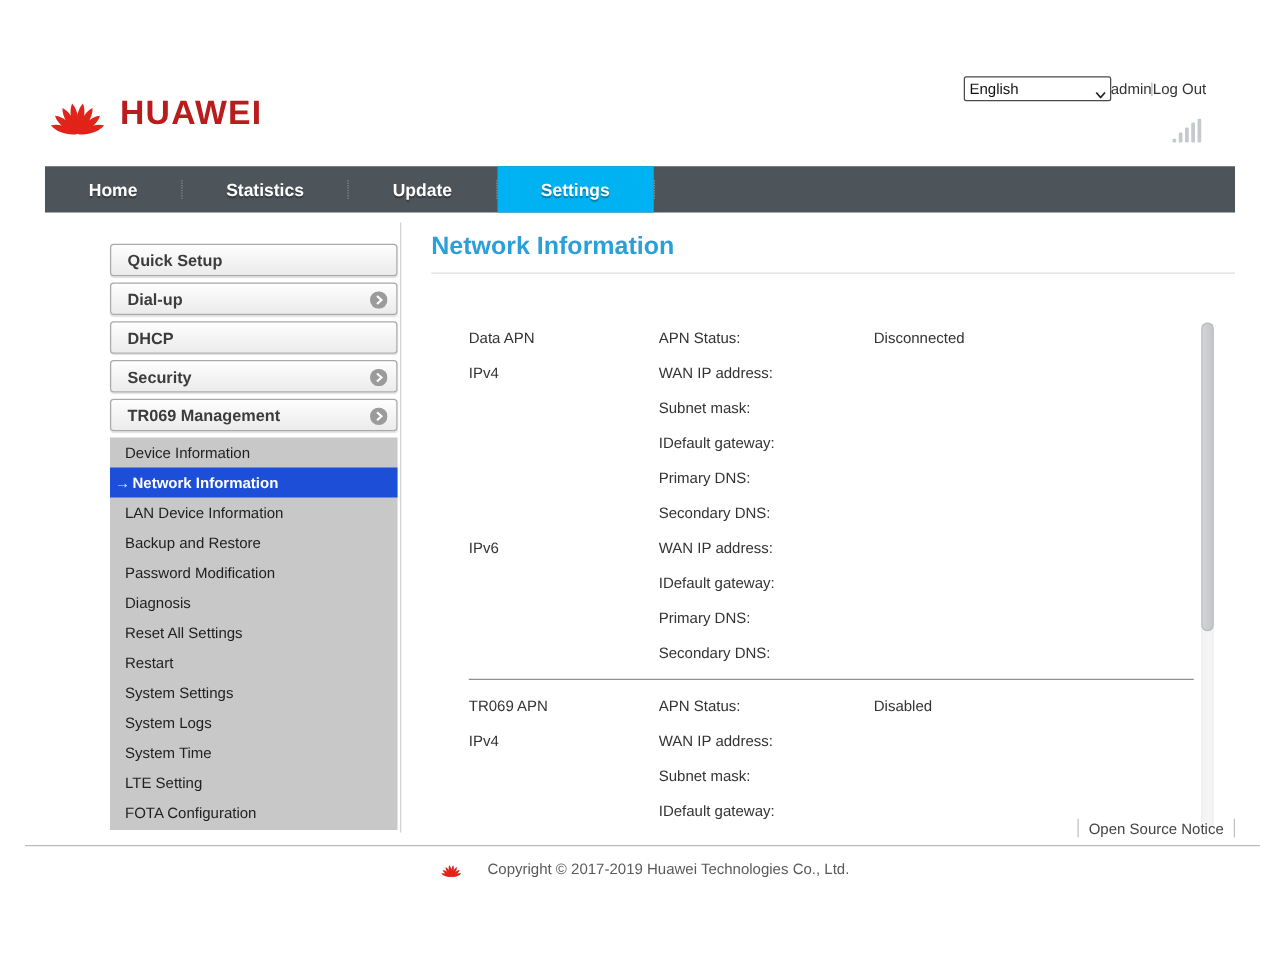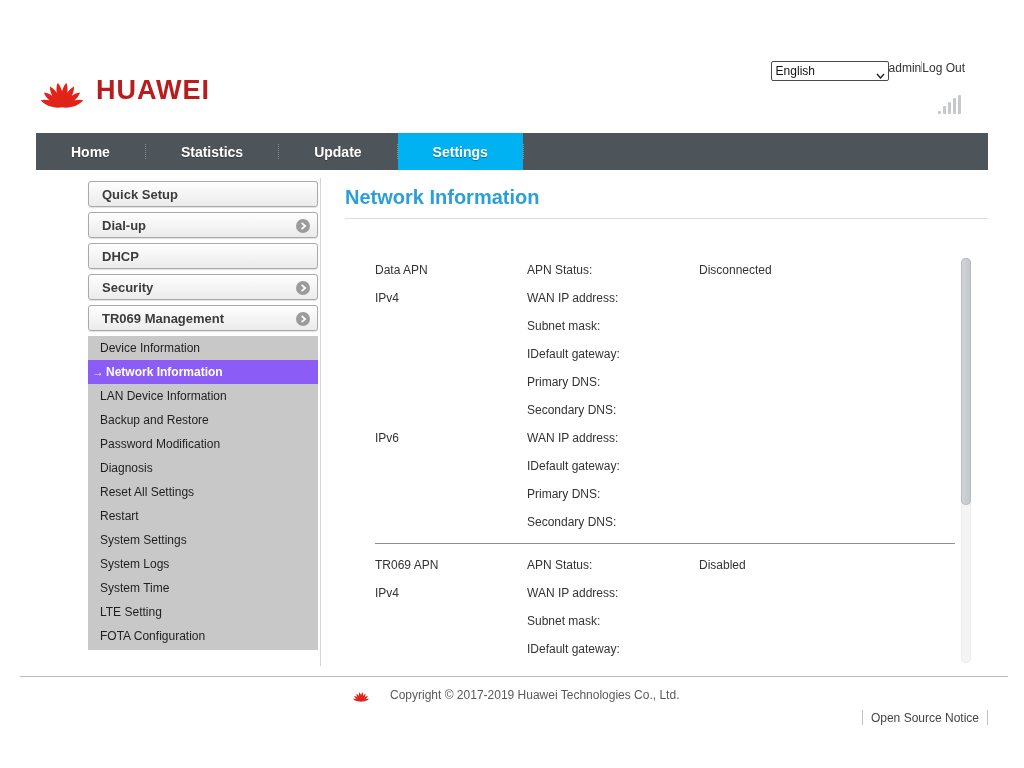"English" .lang-row { align-items: none -> center }
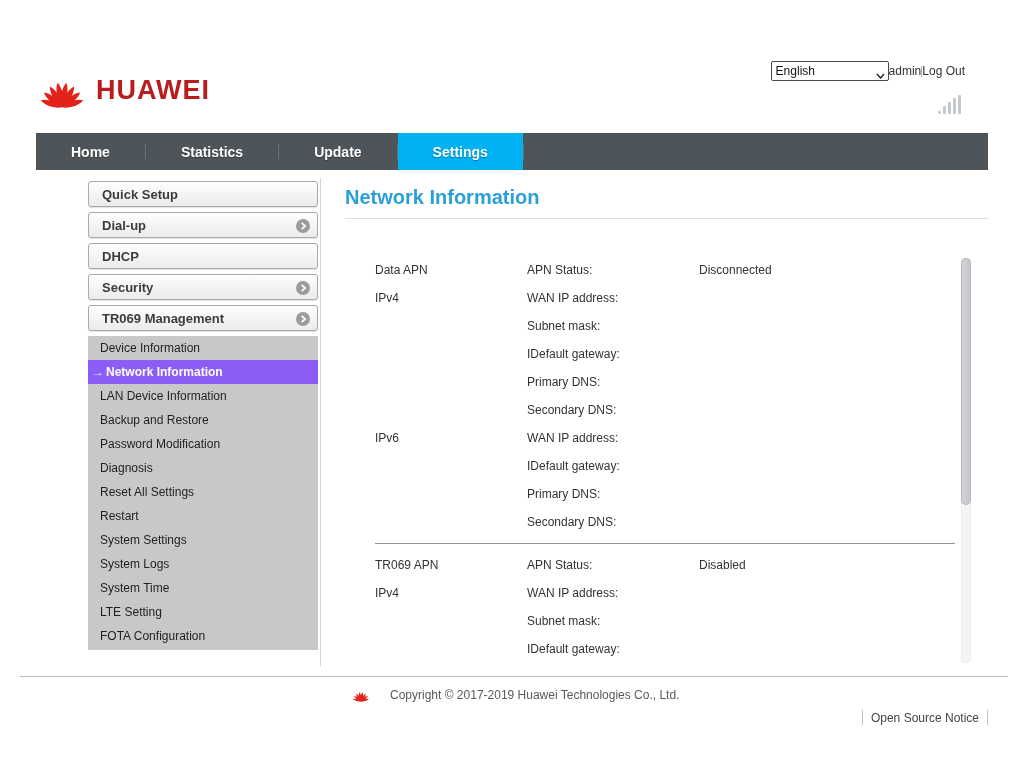"Quick Setup" .sidebar { top: 181px -> 195px }
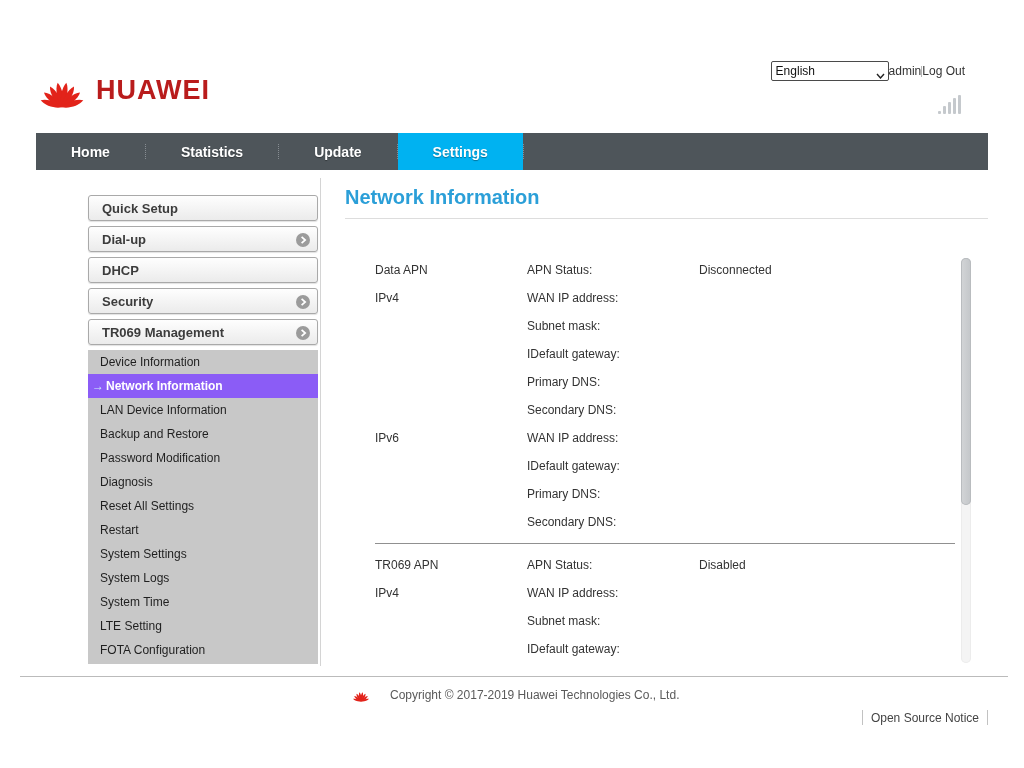"→ Network Information" .sub-item.selected { background: #8b5cf6 -> #1d4ed8 }
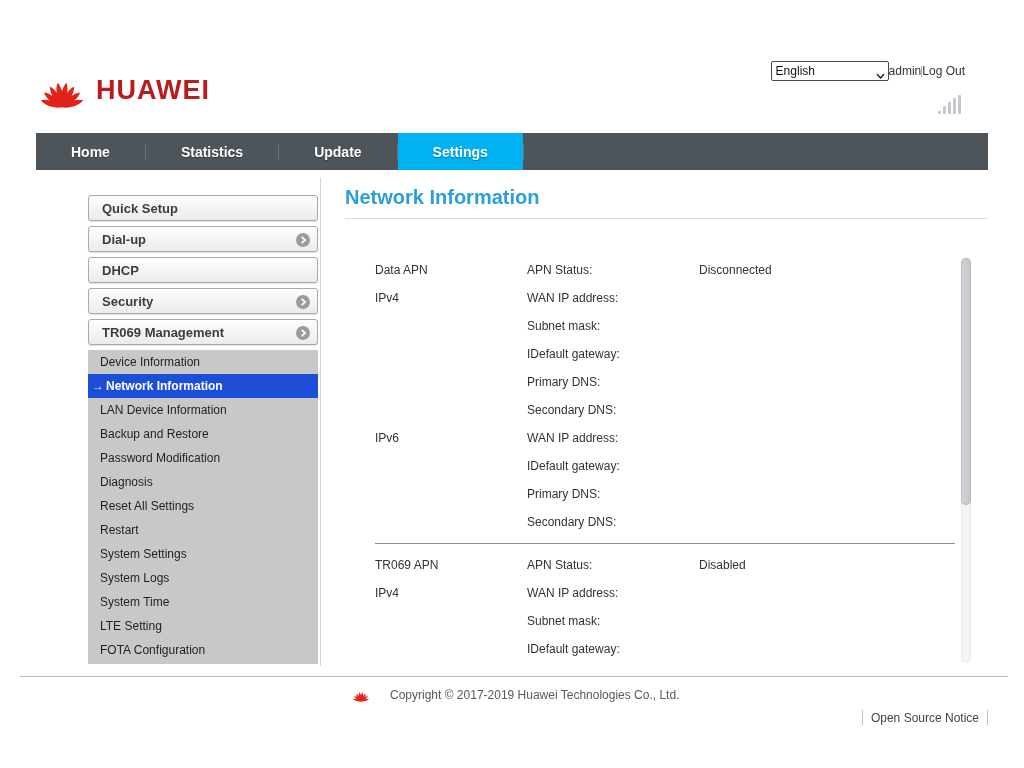"Open Source Notice" .osn { top: 710px -> 655px }
